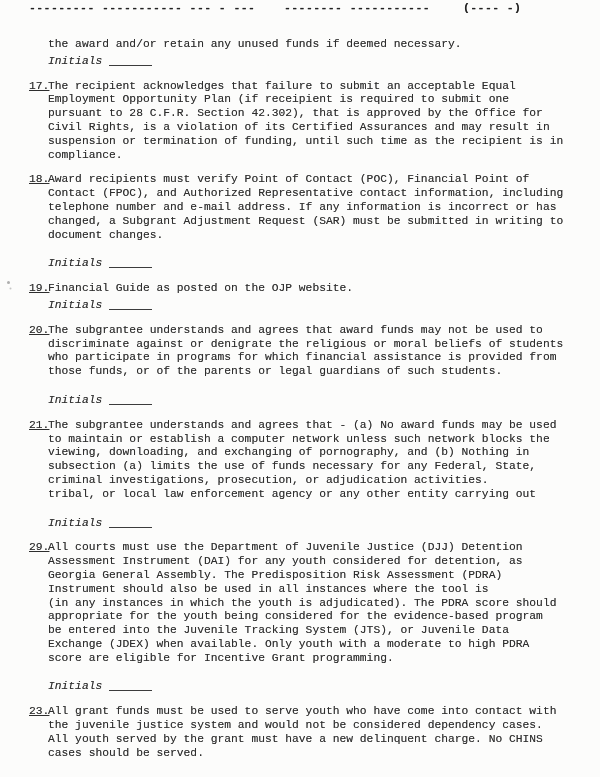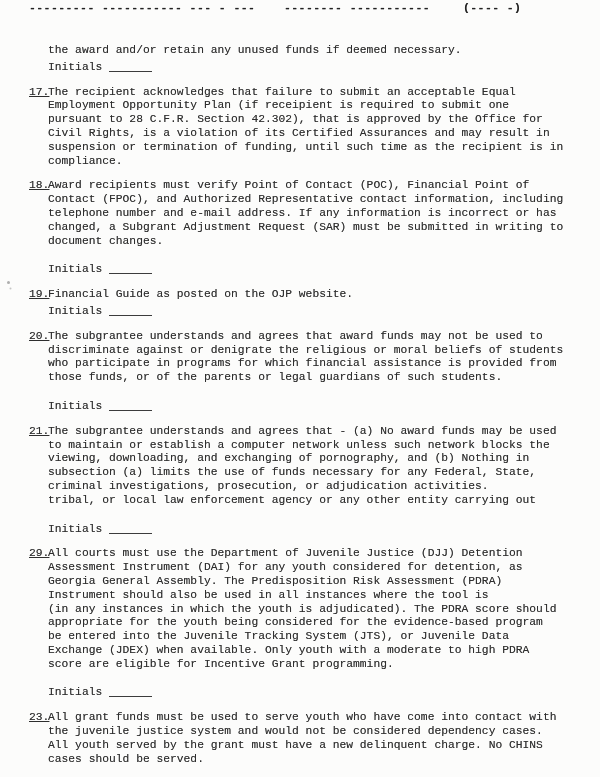"the award and/or retain any" .block:first-child { margin-top: 14px -> 8px }
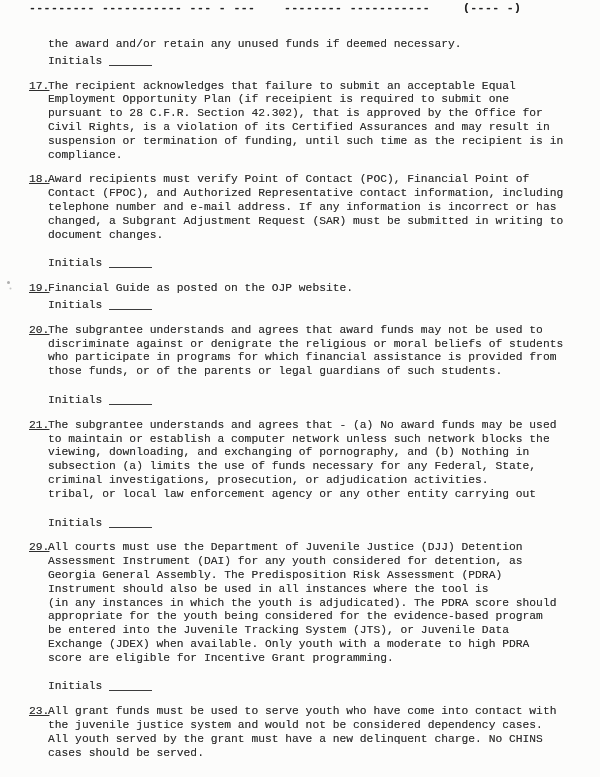"Initials" .initials-row { font-style: none -> italic }
